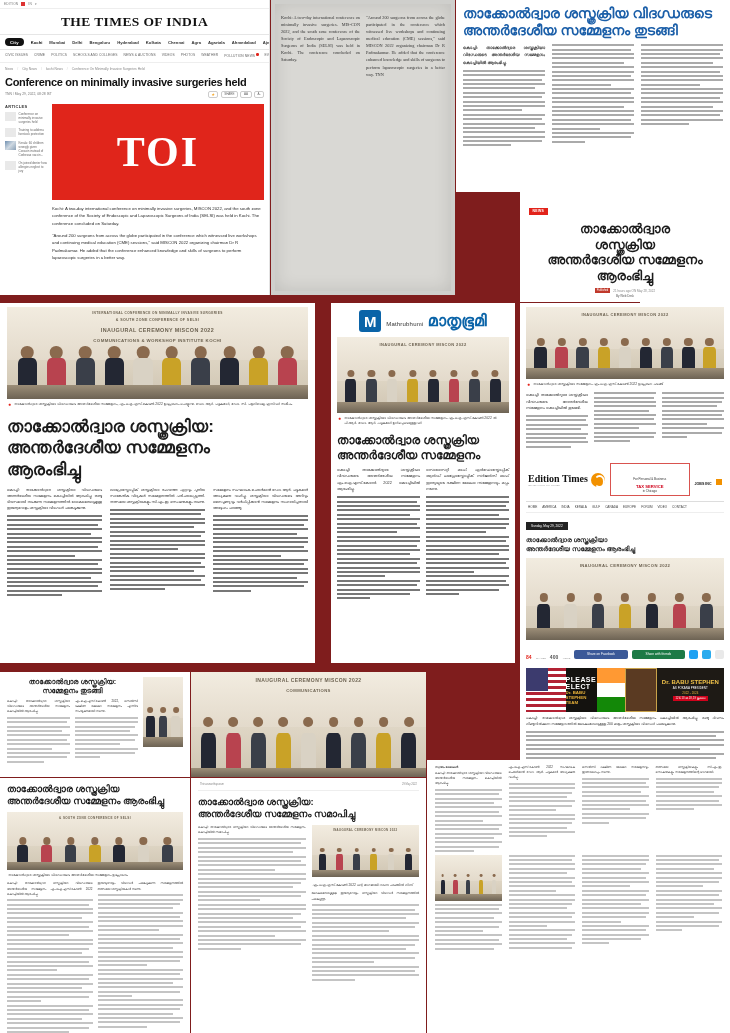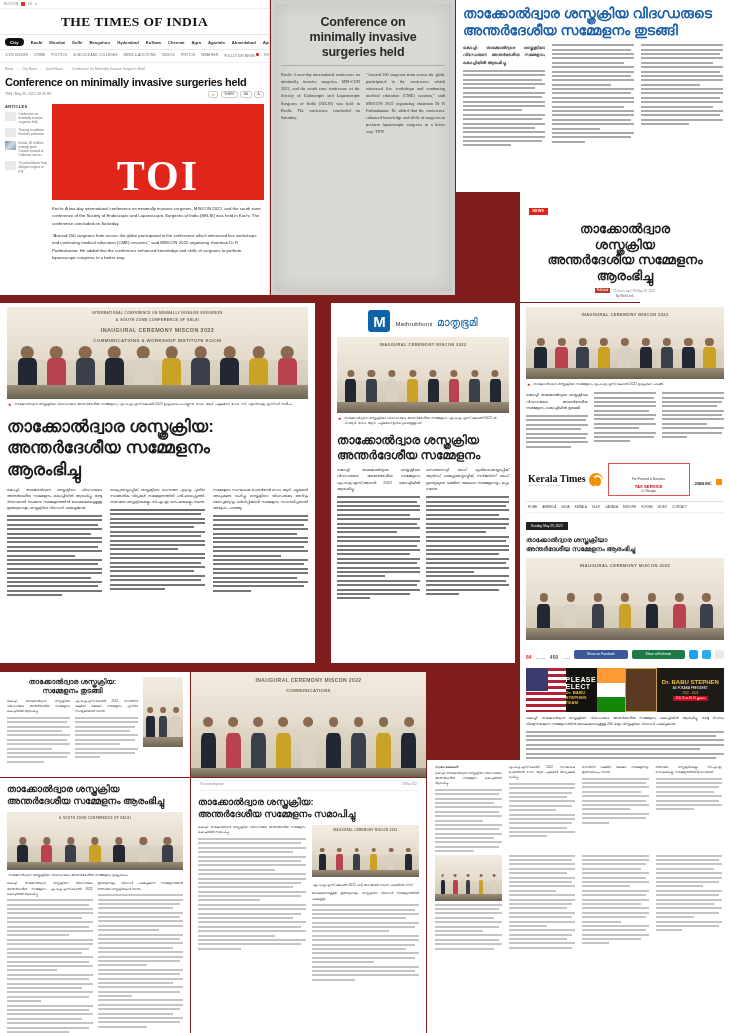"Conference on" div.scan-h { html: <div>Conference on minimally invasive surgeries held</div> -> none }
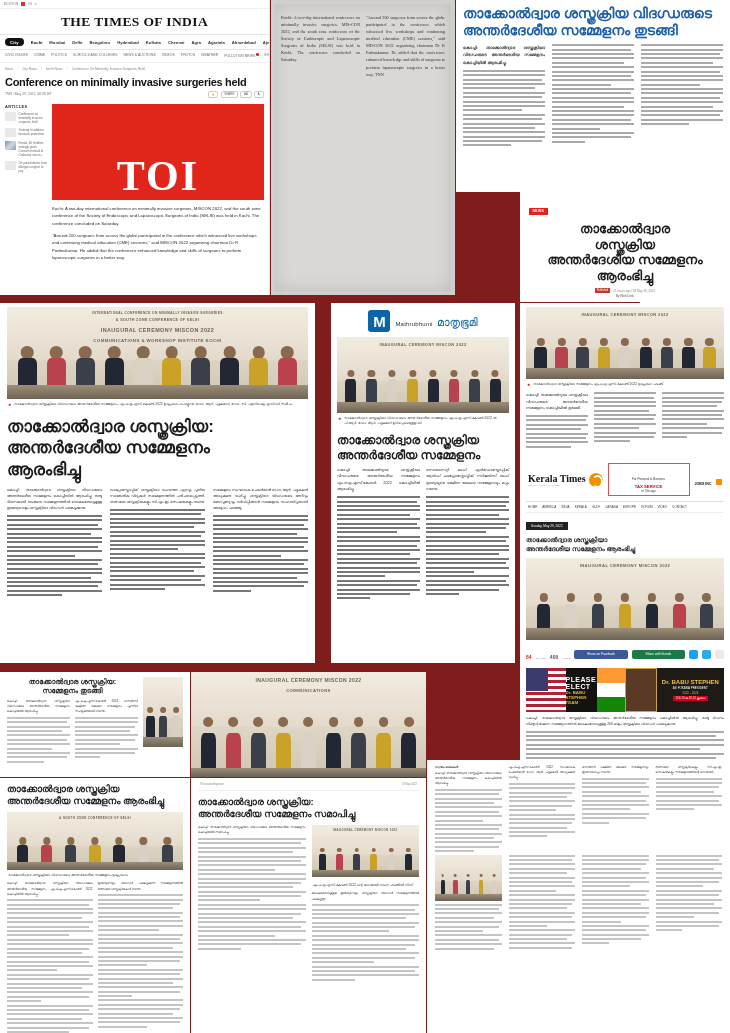"TOI" .toi-hero { align-items: flex-end -> center }
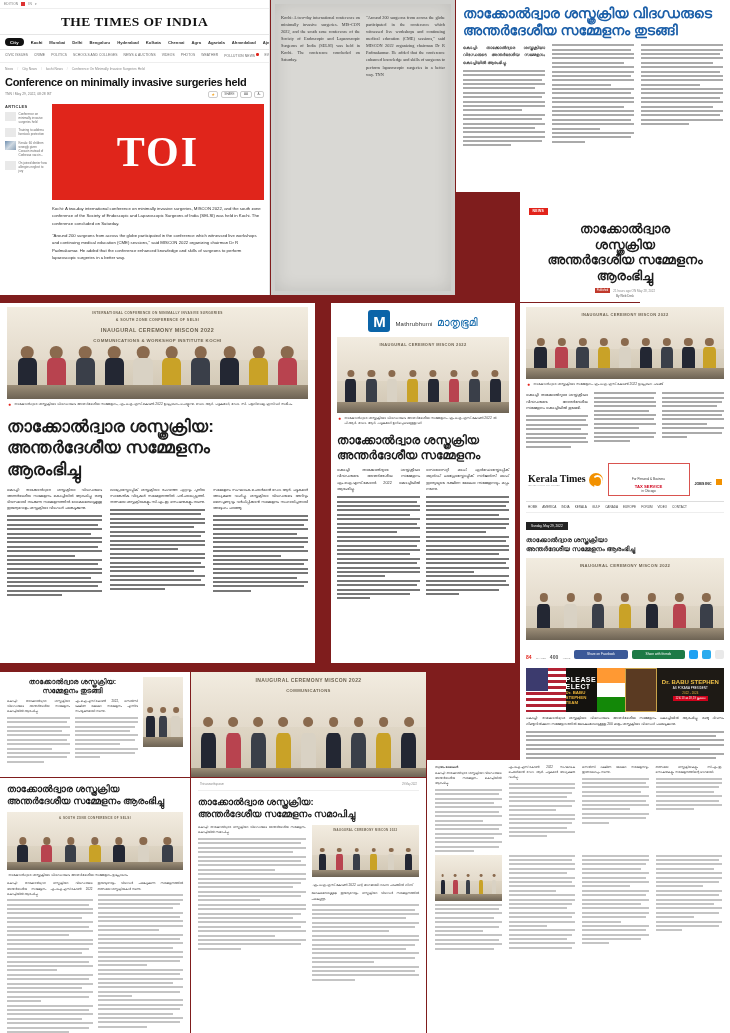"മാതൃഭൂമി" .mb-logo .tx .ml { font-size: 11px -> 16px; font-weight: 400 -> 700 }
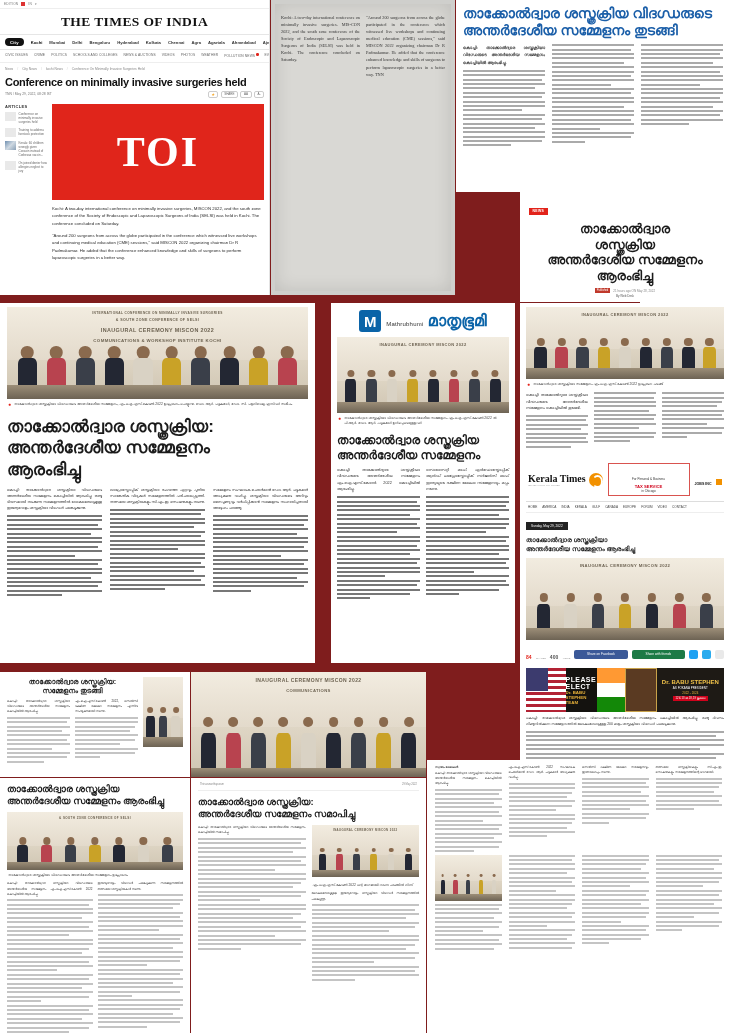"Kerala Times" span { text: Kerala -> Edition }
